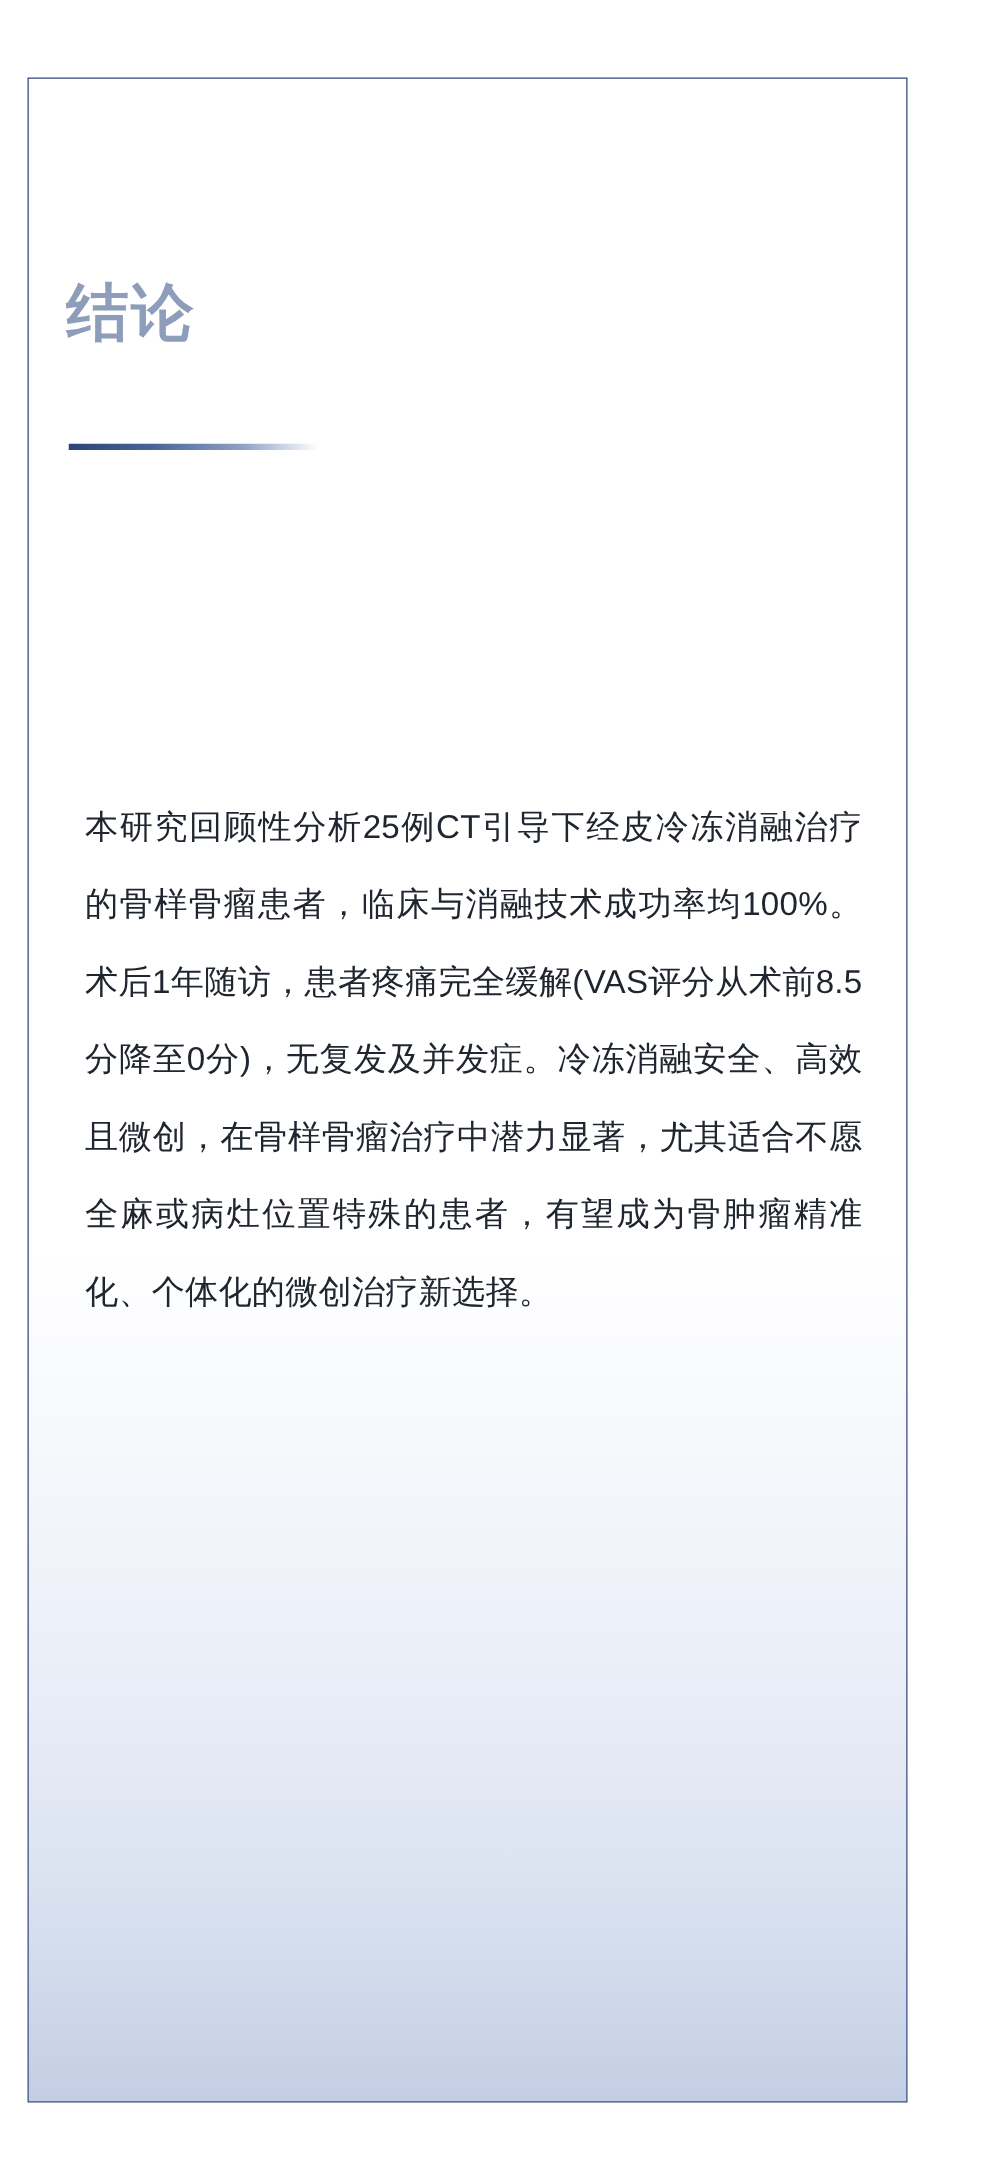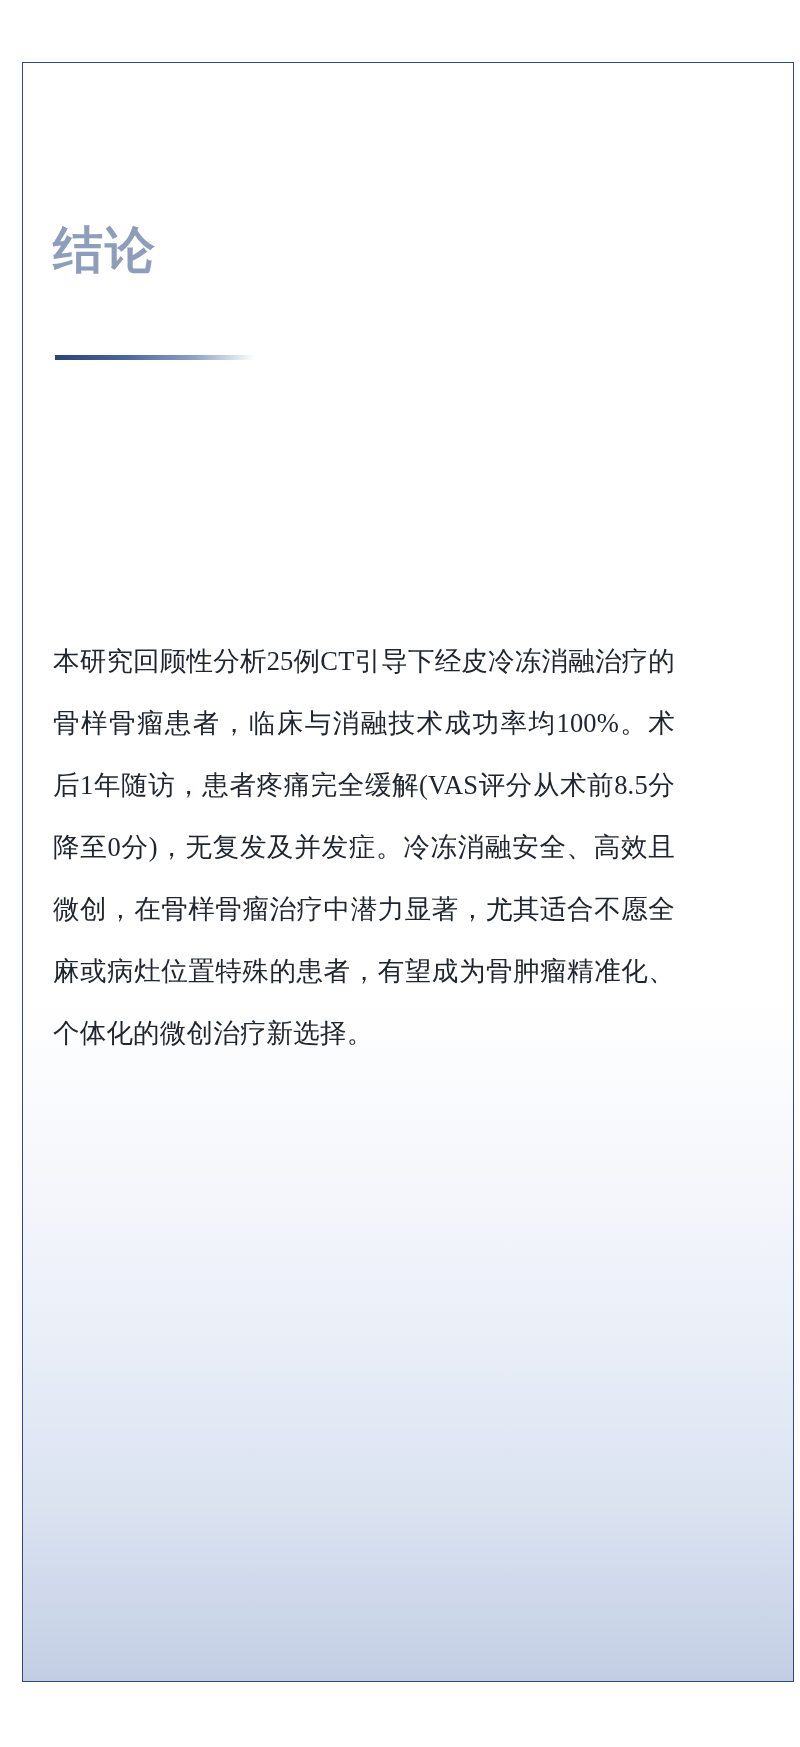"结论" .card { width: 772px -> 704px }
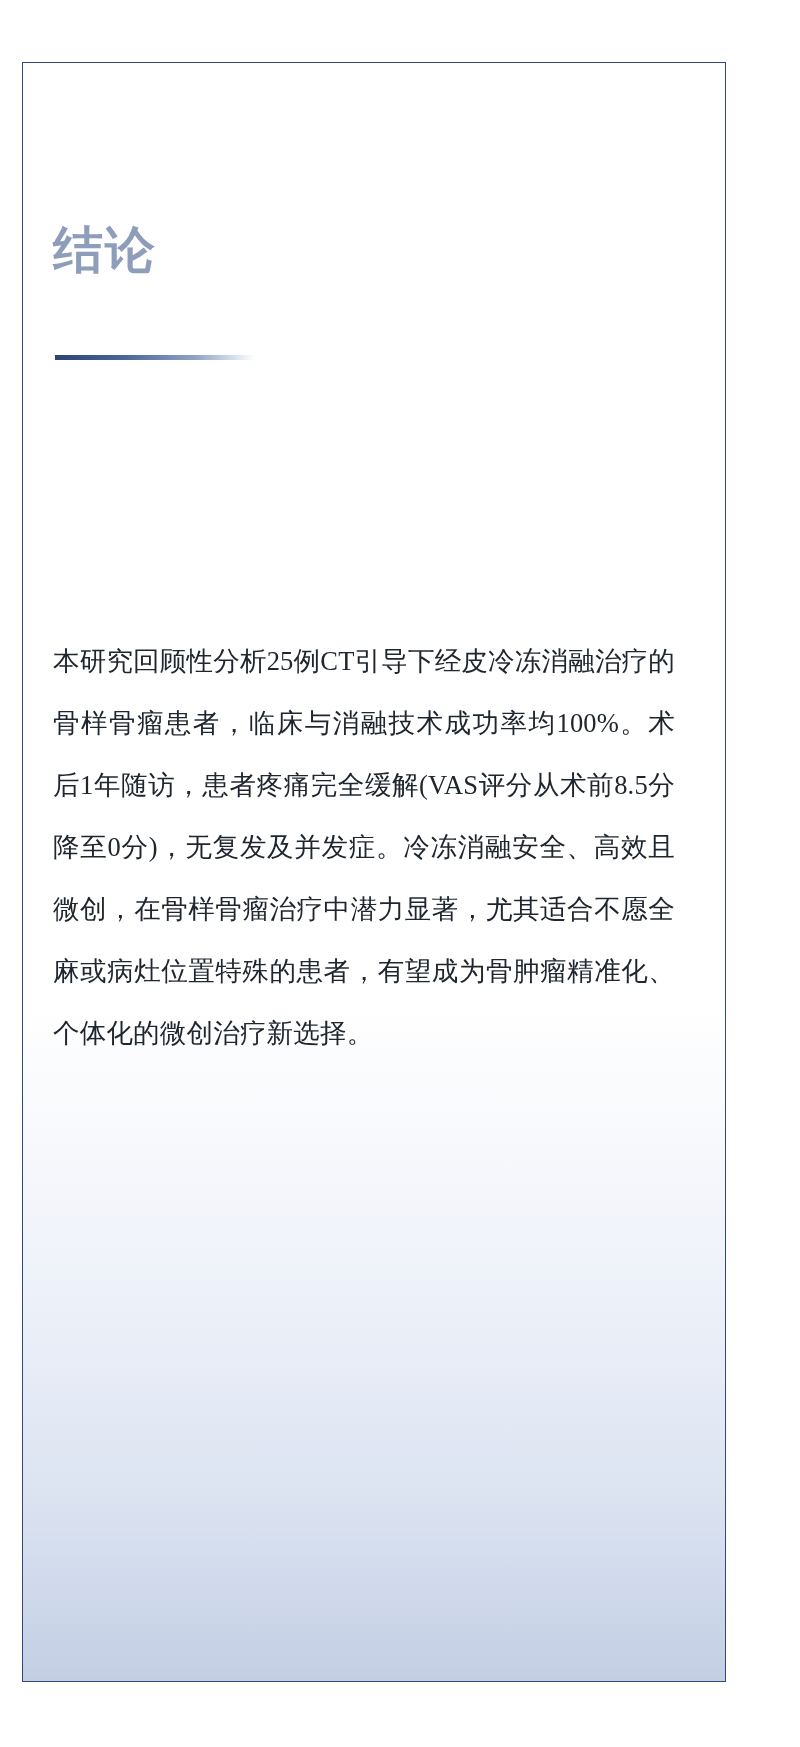"本研究回顾性分析25例CT引导下经皮冷冻消融治疗的骨样骨瘤患者，临床与消融技术成" .body-text { font-family: Liberation Serif, serif -> none; left: 0 -> 15px }
